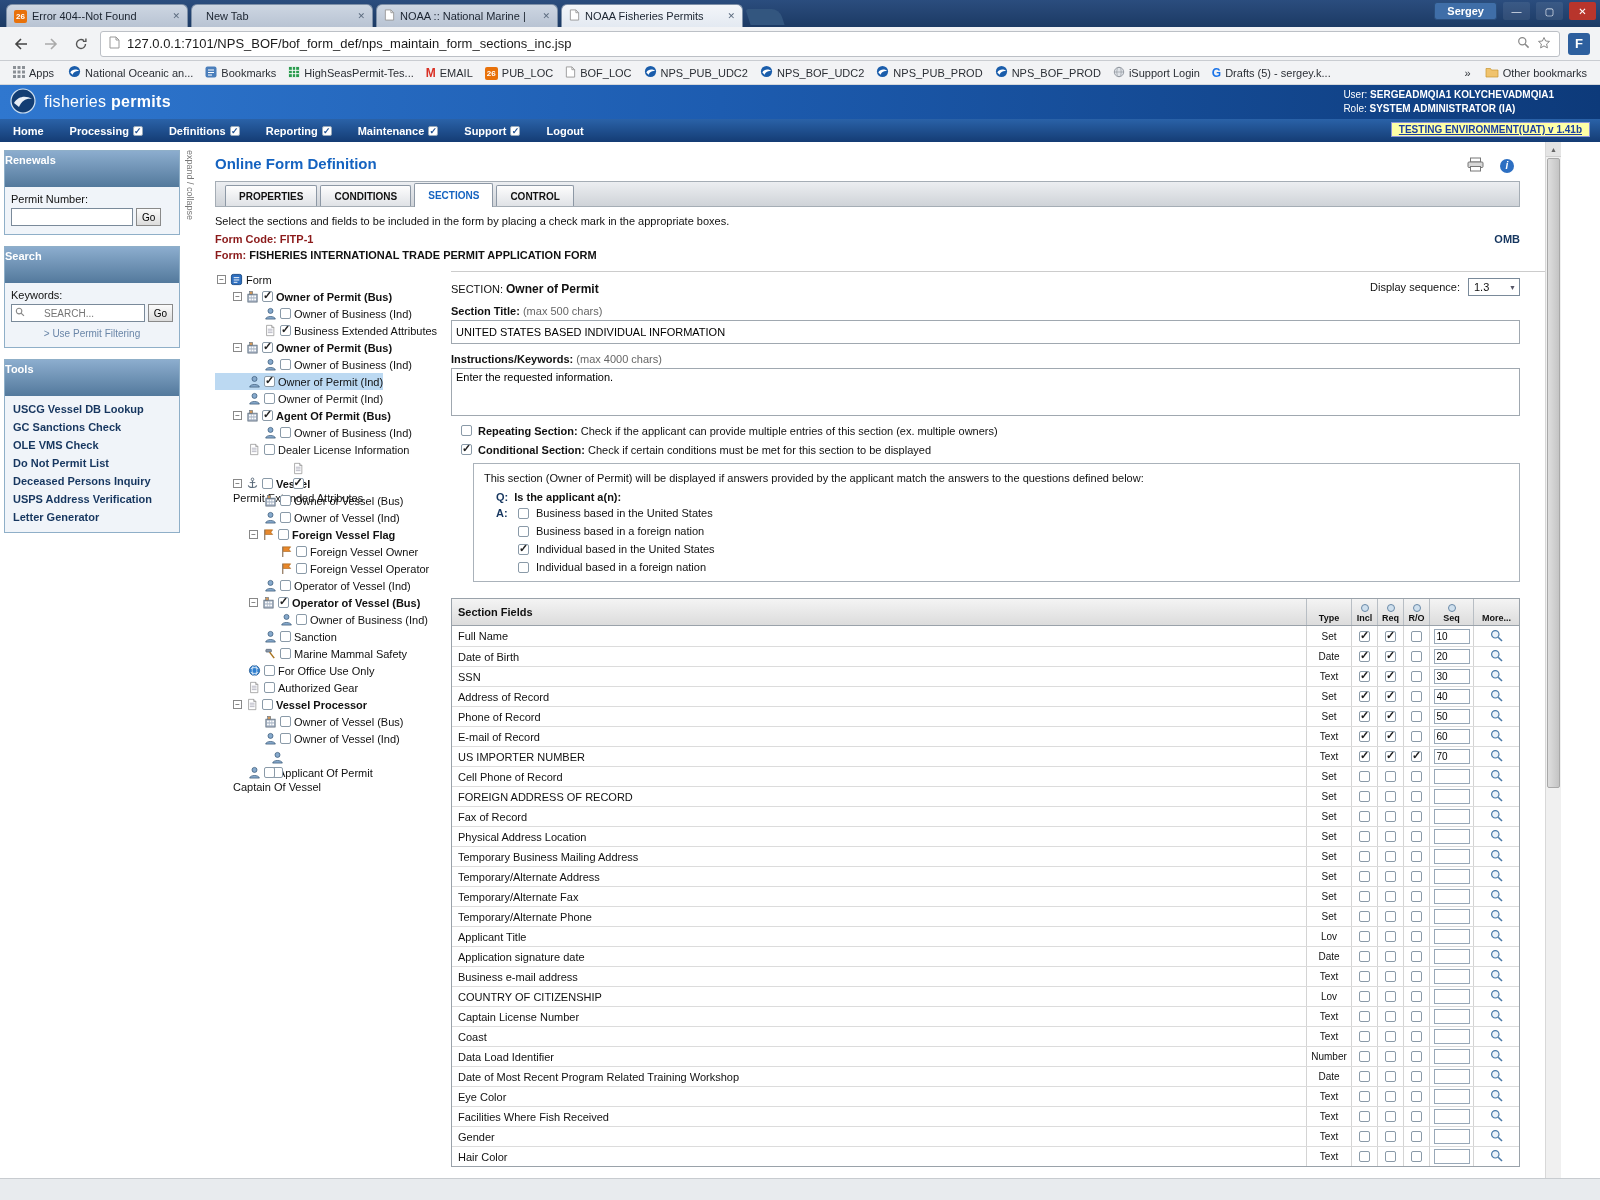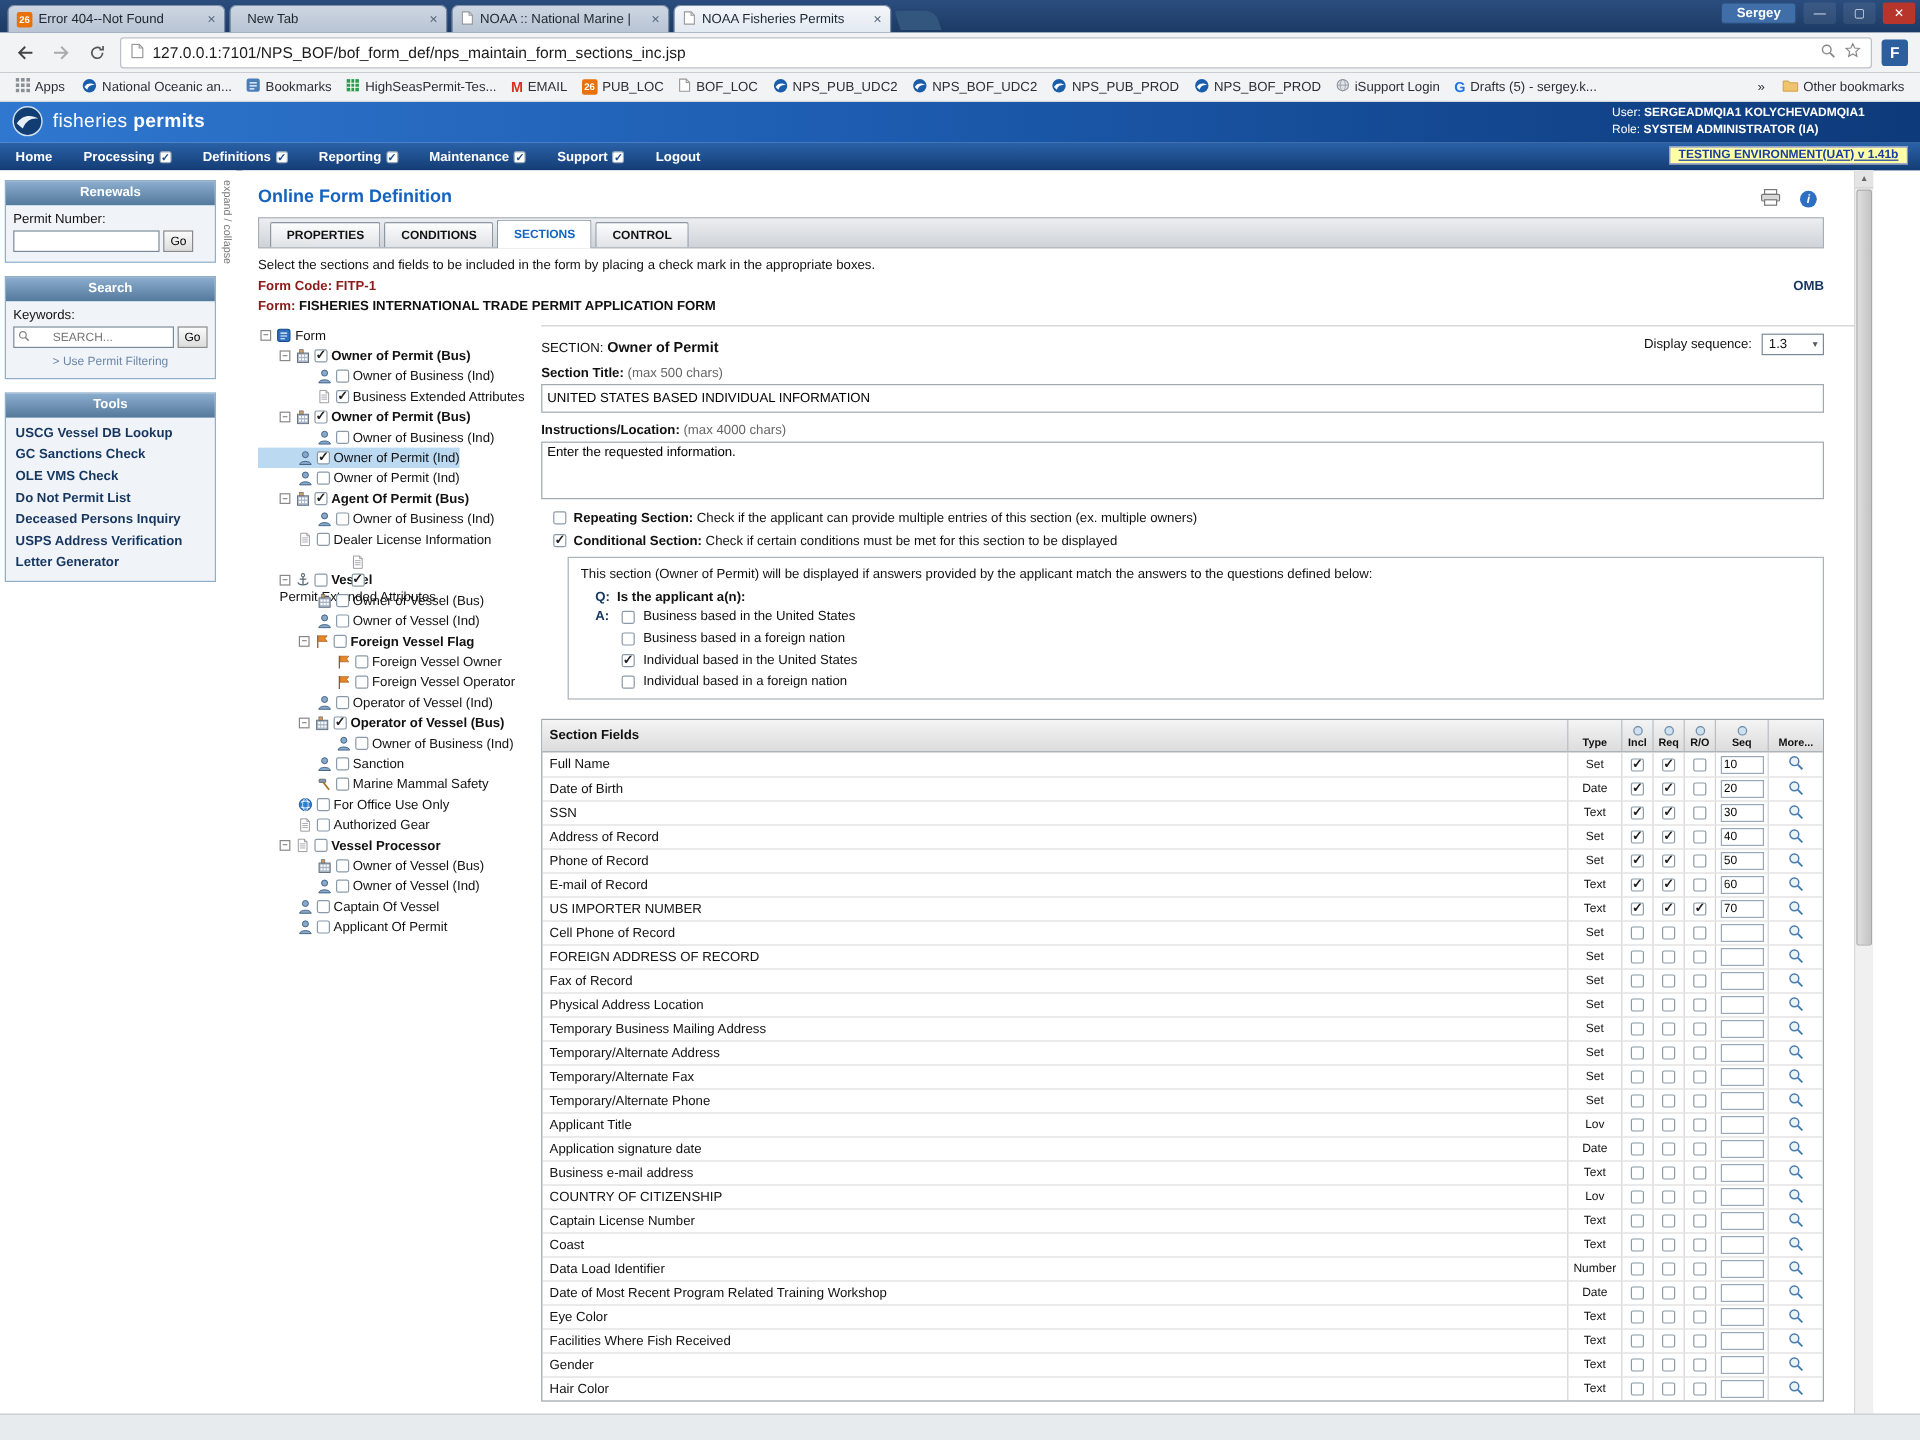"Renewals" .sbox-h { height: 20px -> 36px; text-align: center -> none }
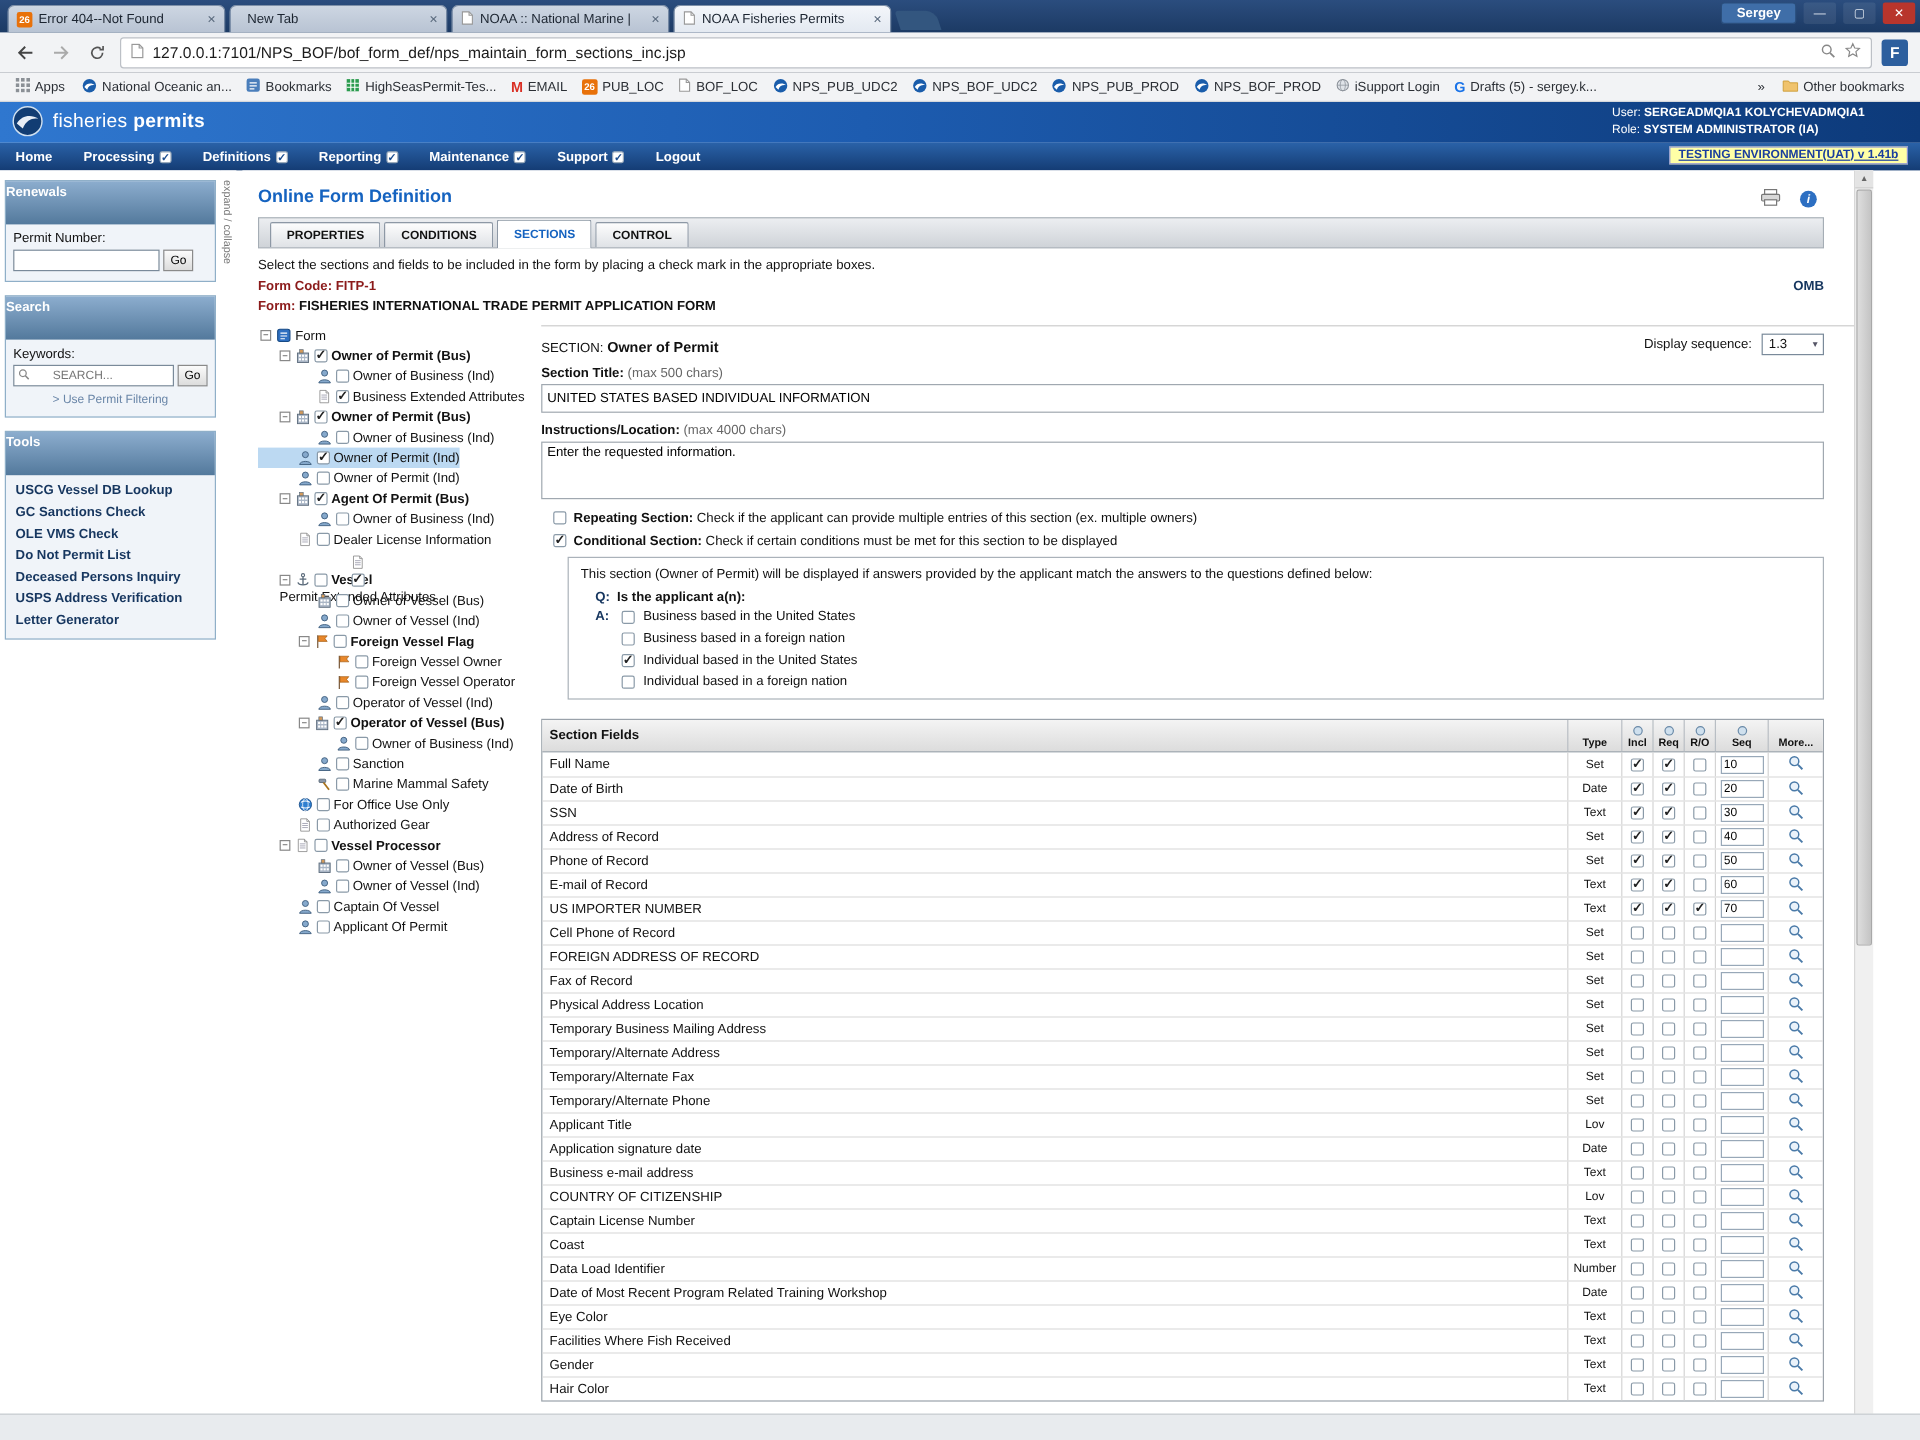"Instructions/Location:" b { text: Instructions/Location -> Instructions/Keywords }
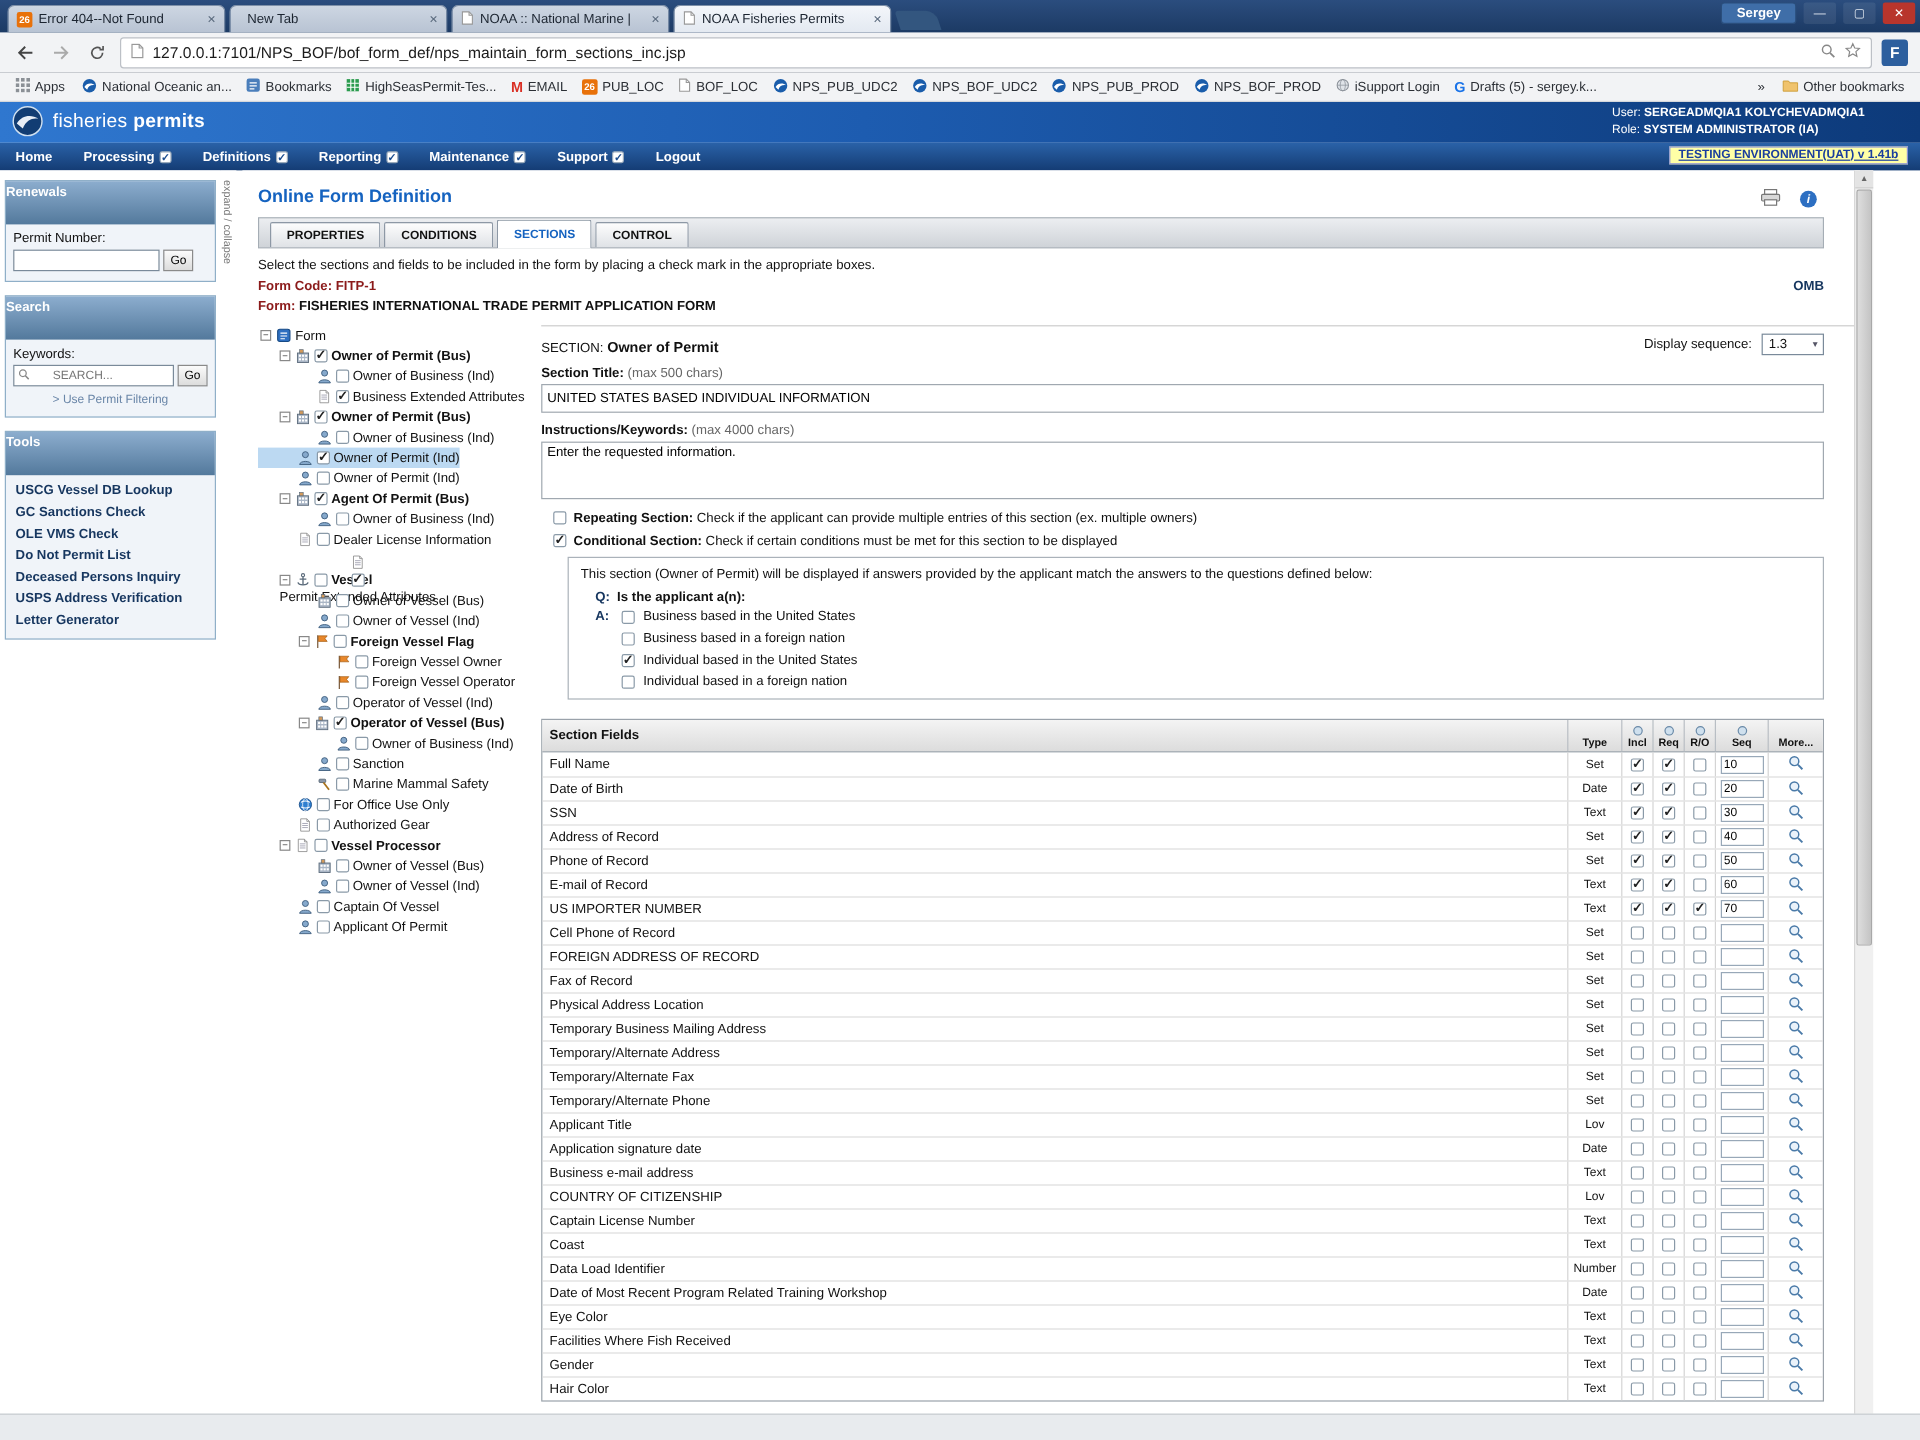"Captain Of Vessel" div.tnode { flex-direction: none -> column }
